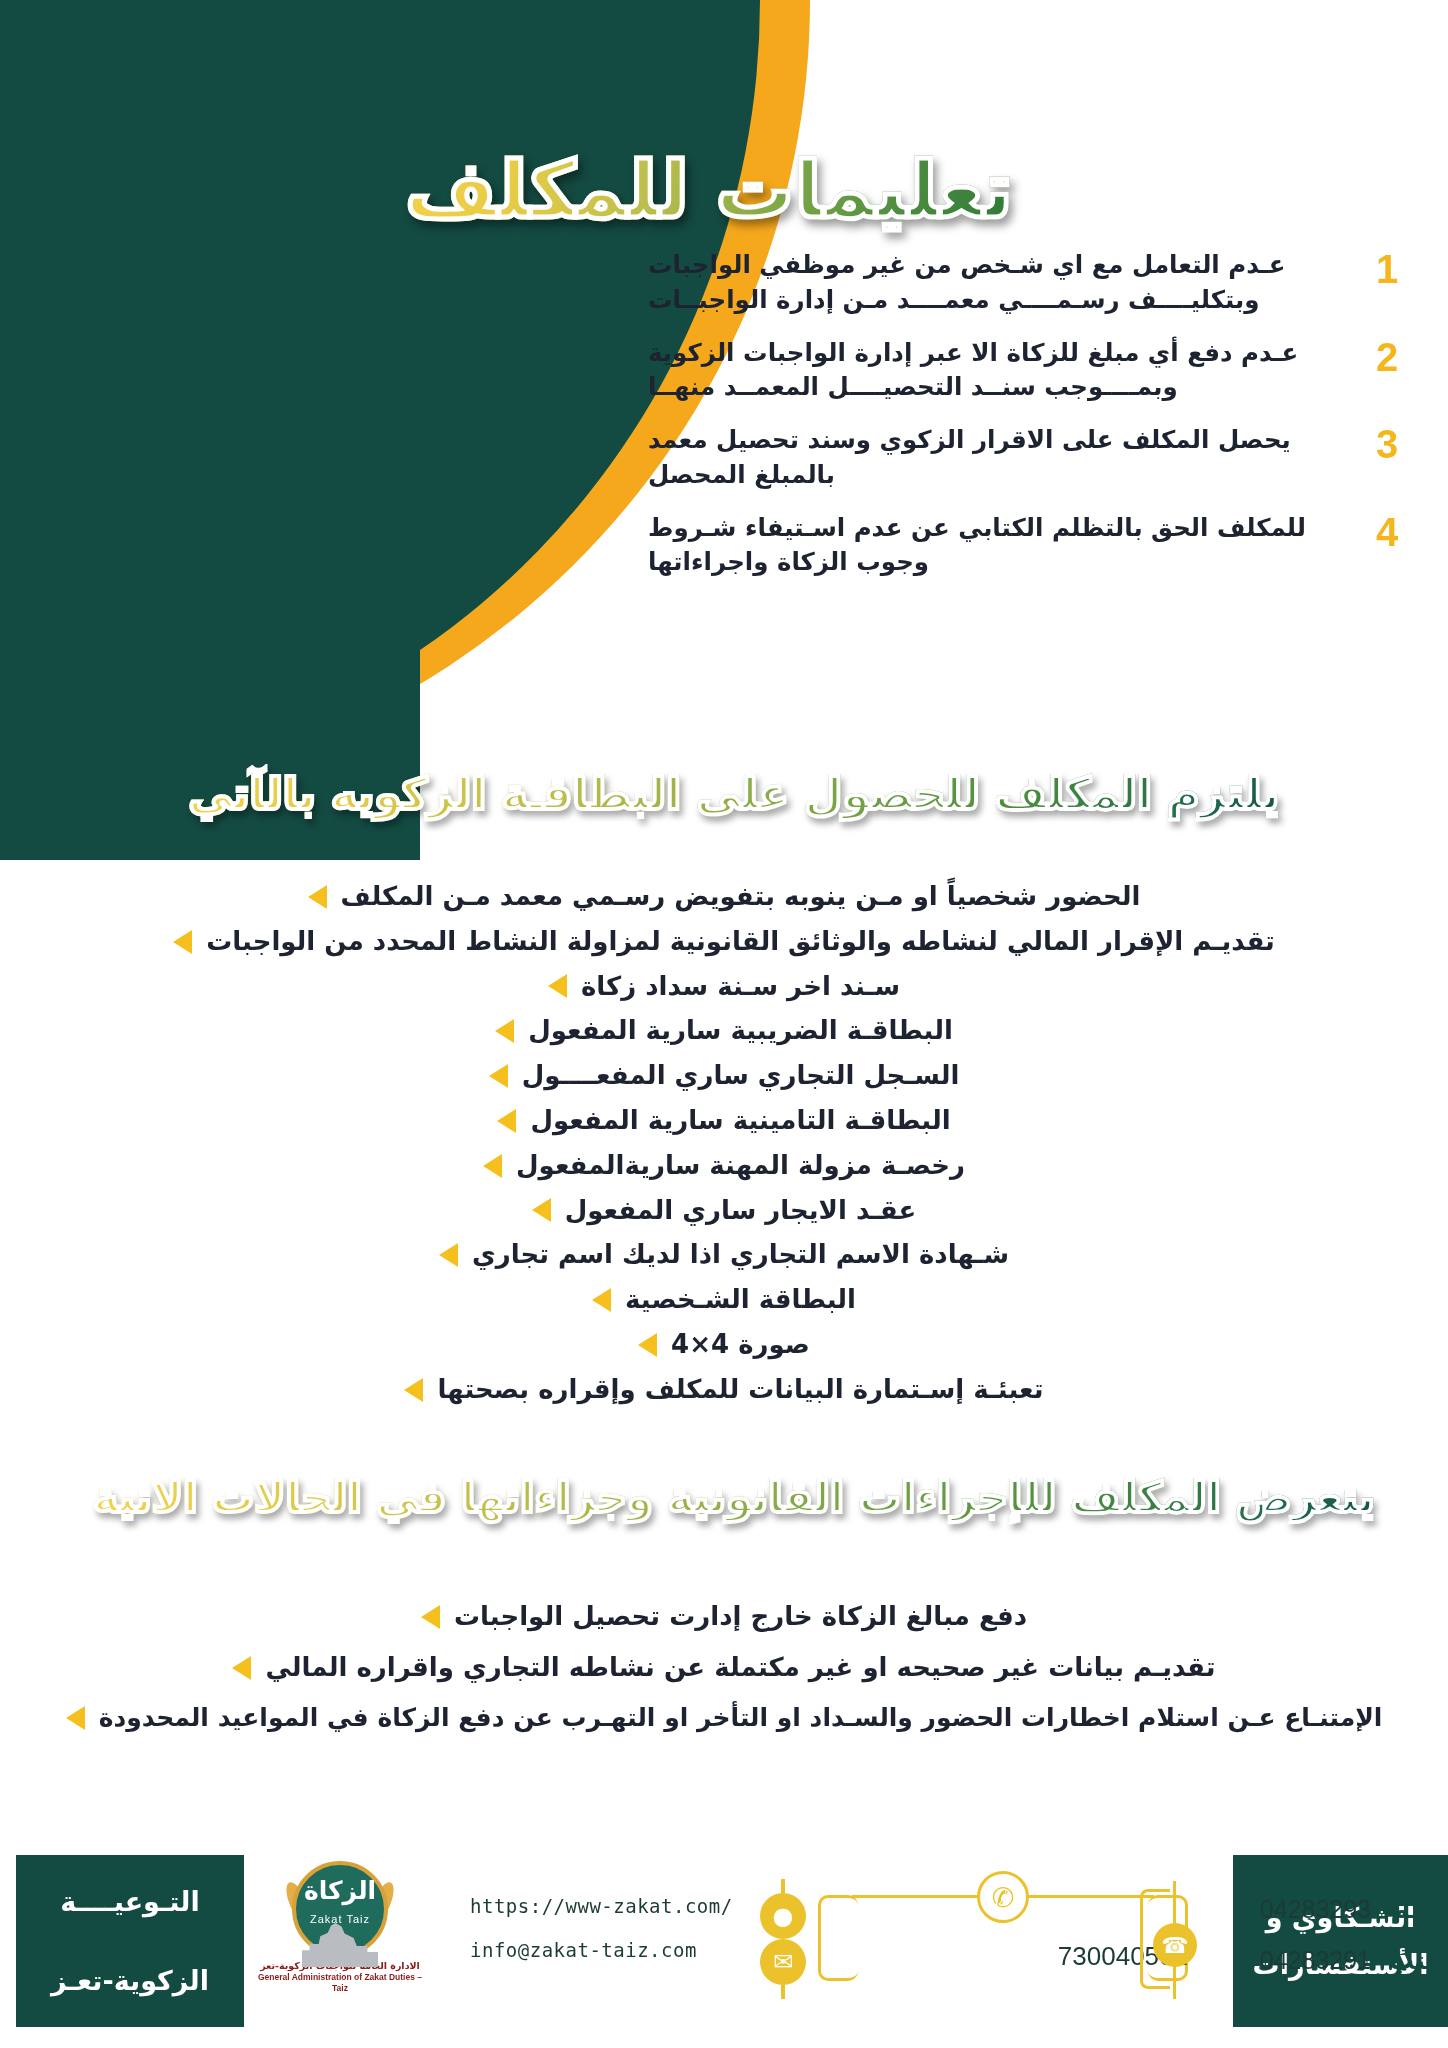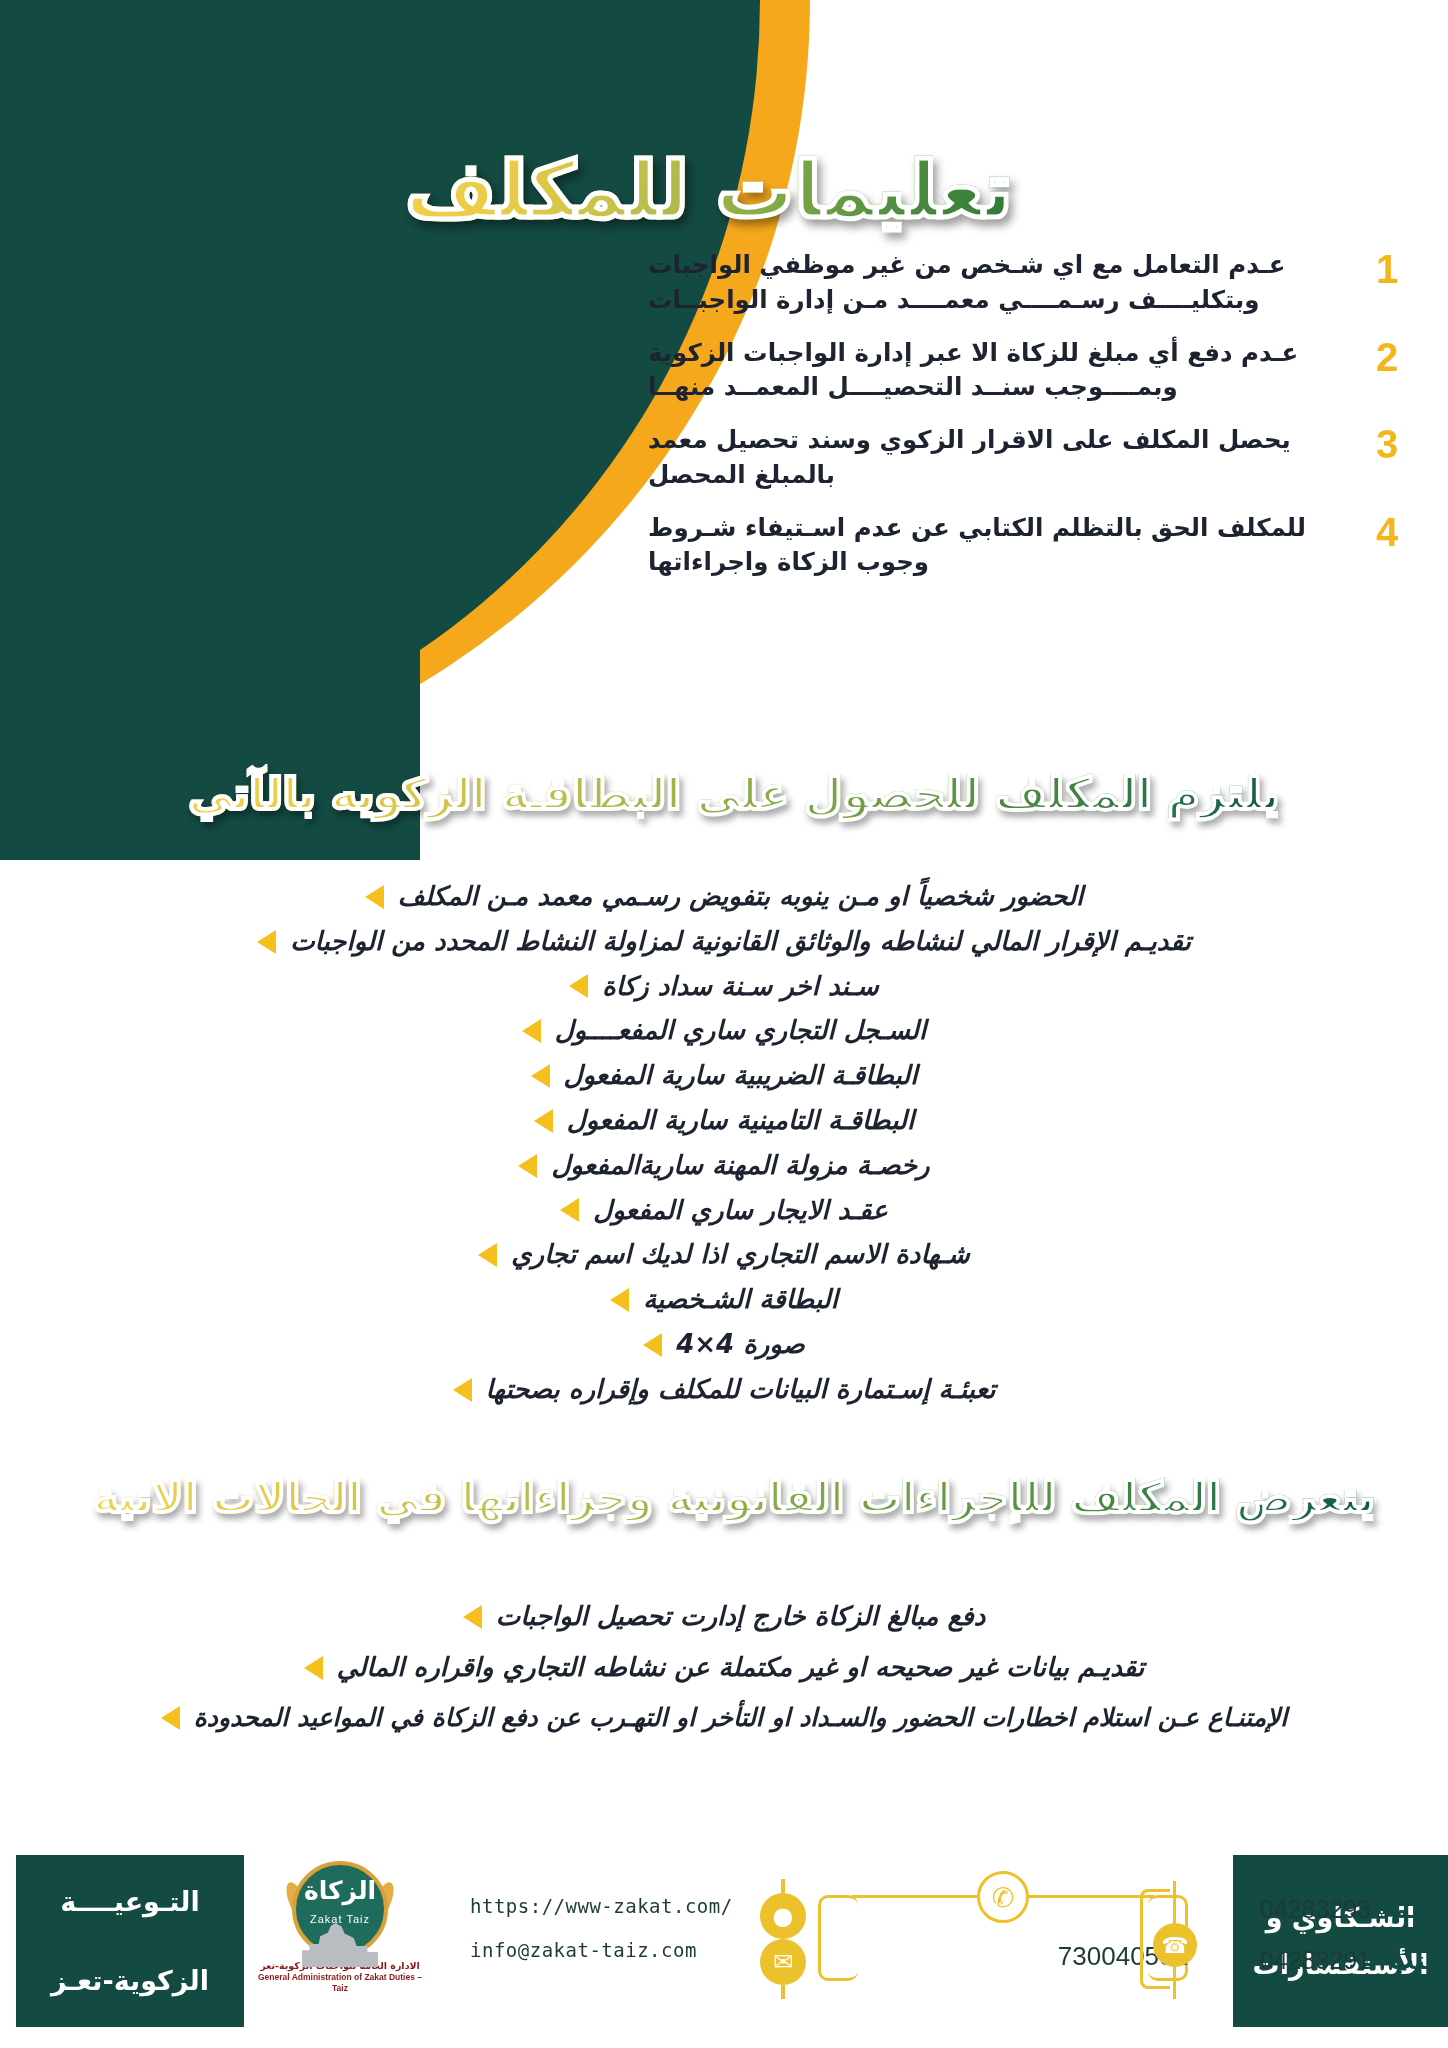"الحضور شخصياً او مـن ينوبه" .bullet-row { font-style: italic -> none }
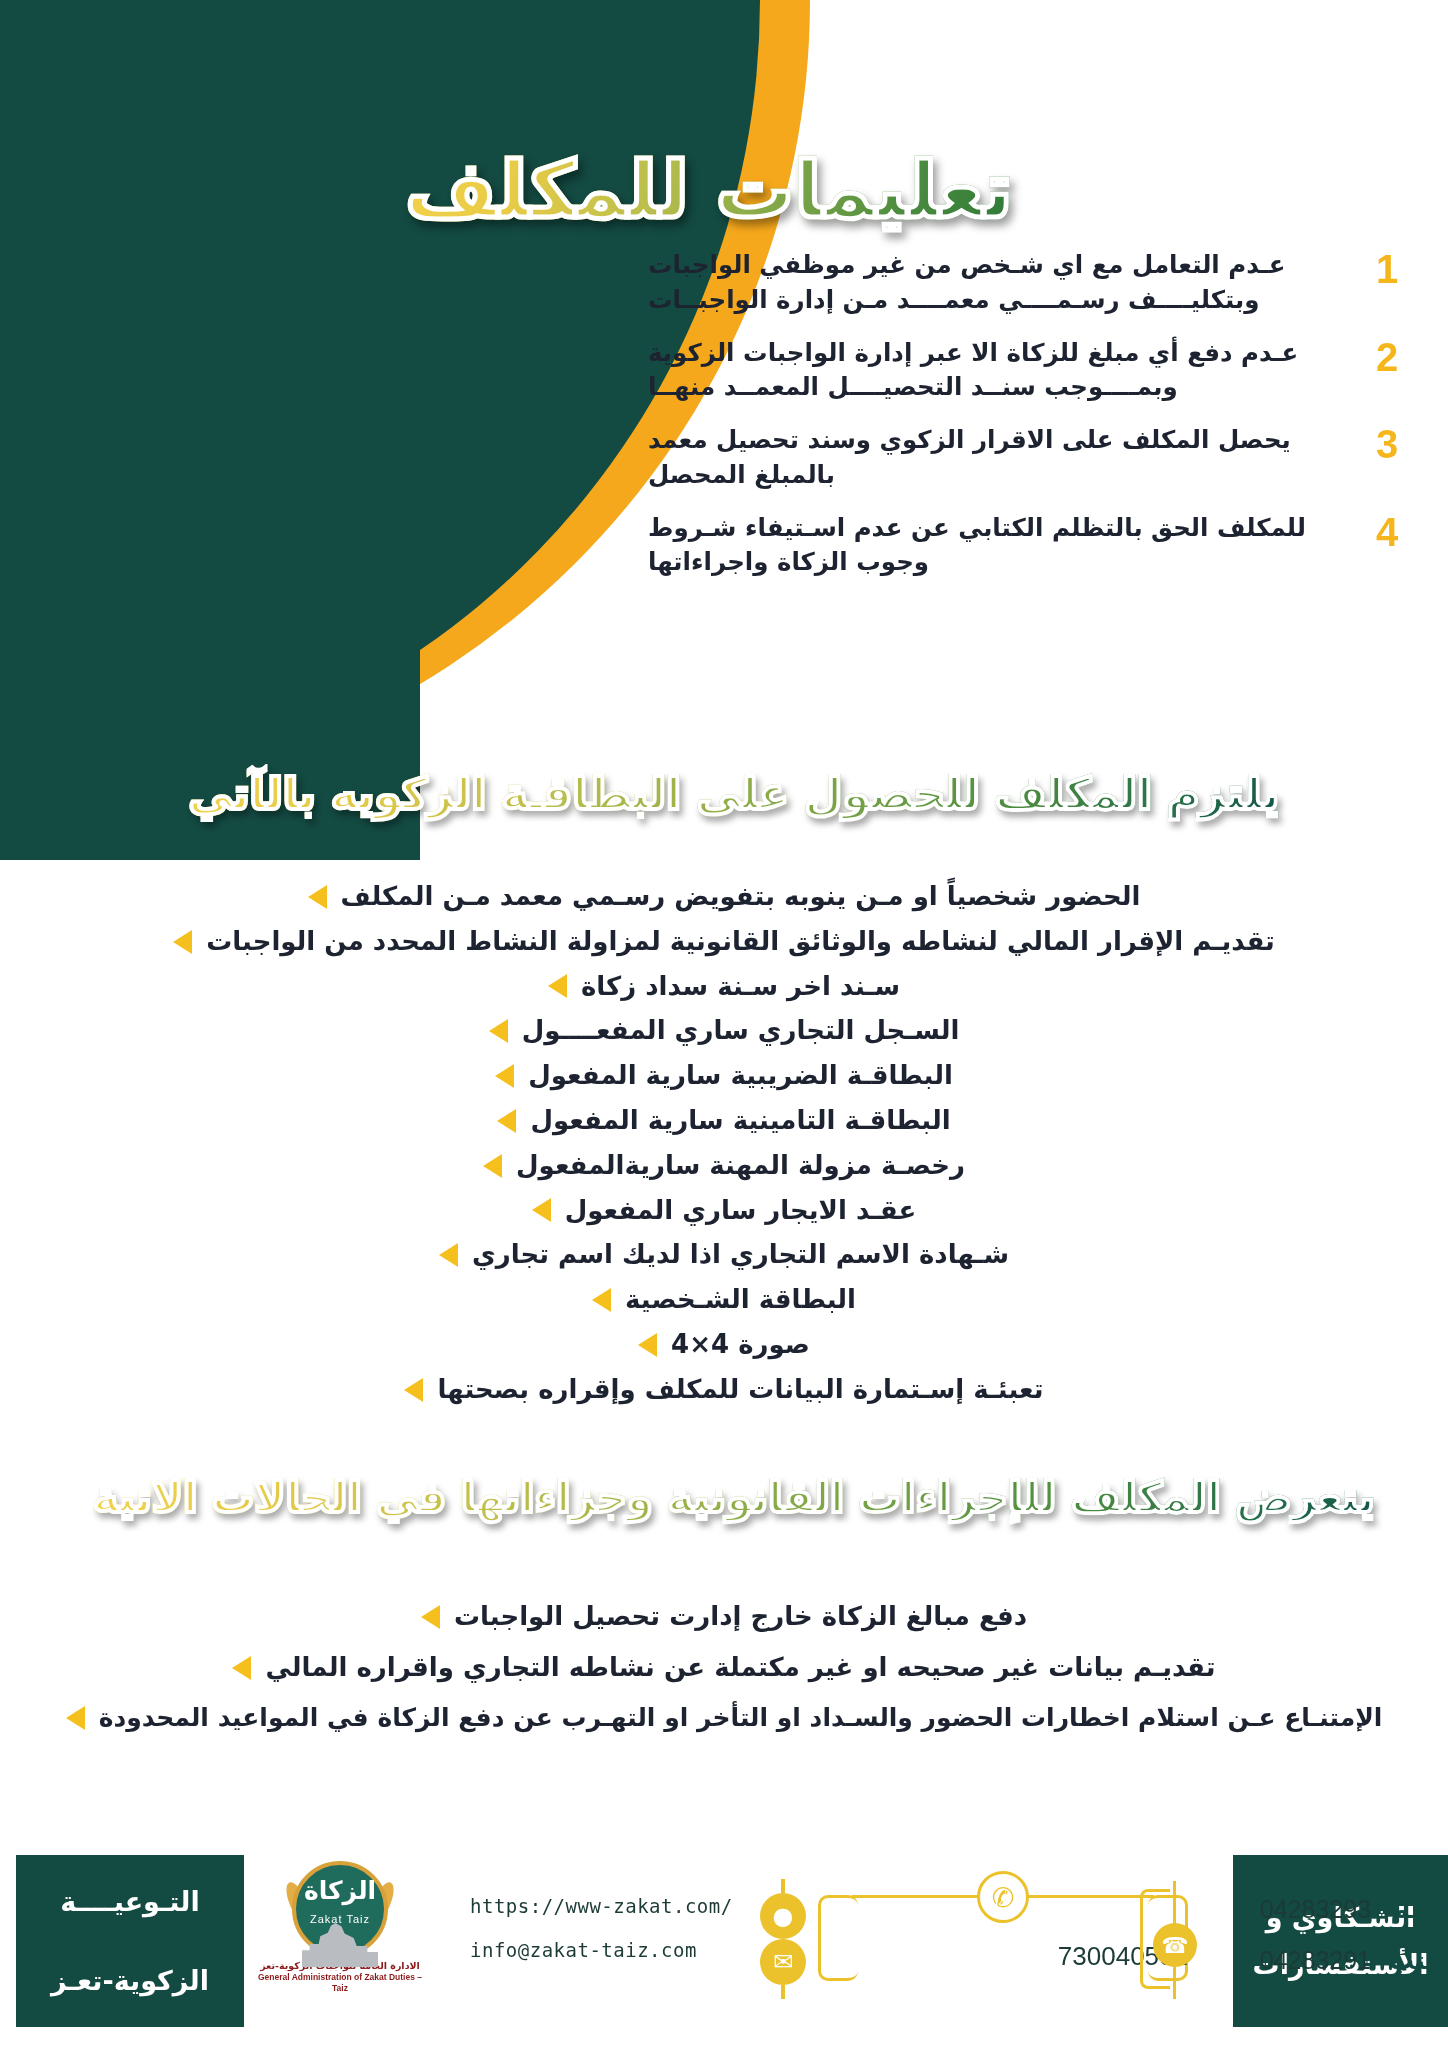"السـجل التجاري ساري المفعــــول" div.bullet-row { order: before "البطاقـة الضريبية سارية المفعول" -> after "البطاقـة الضريبية سارية المفعول" }
